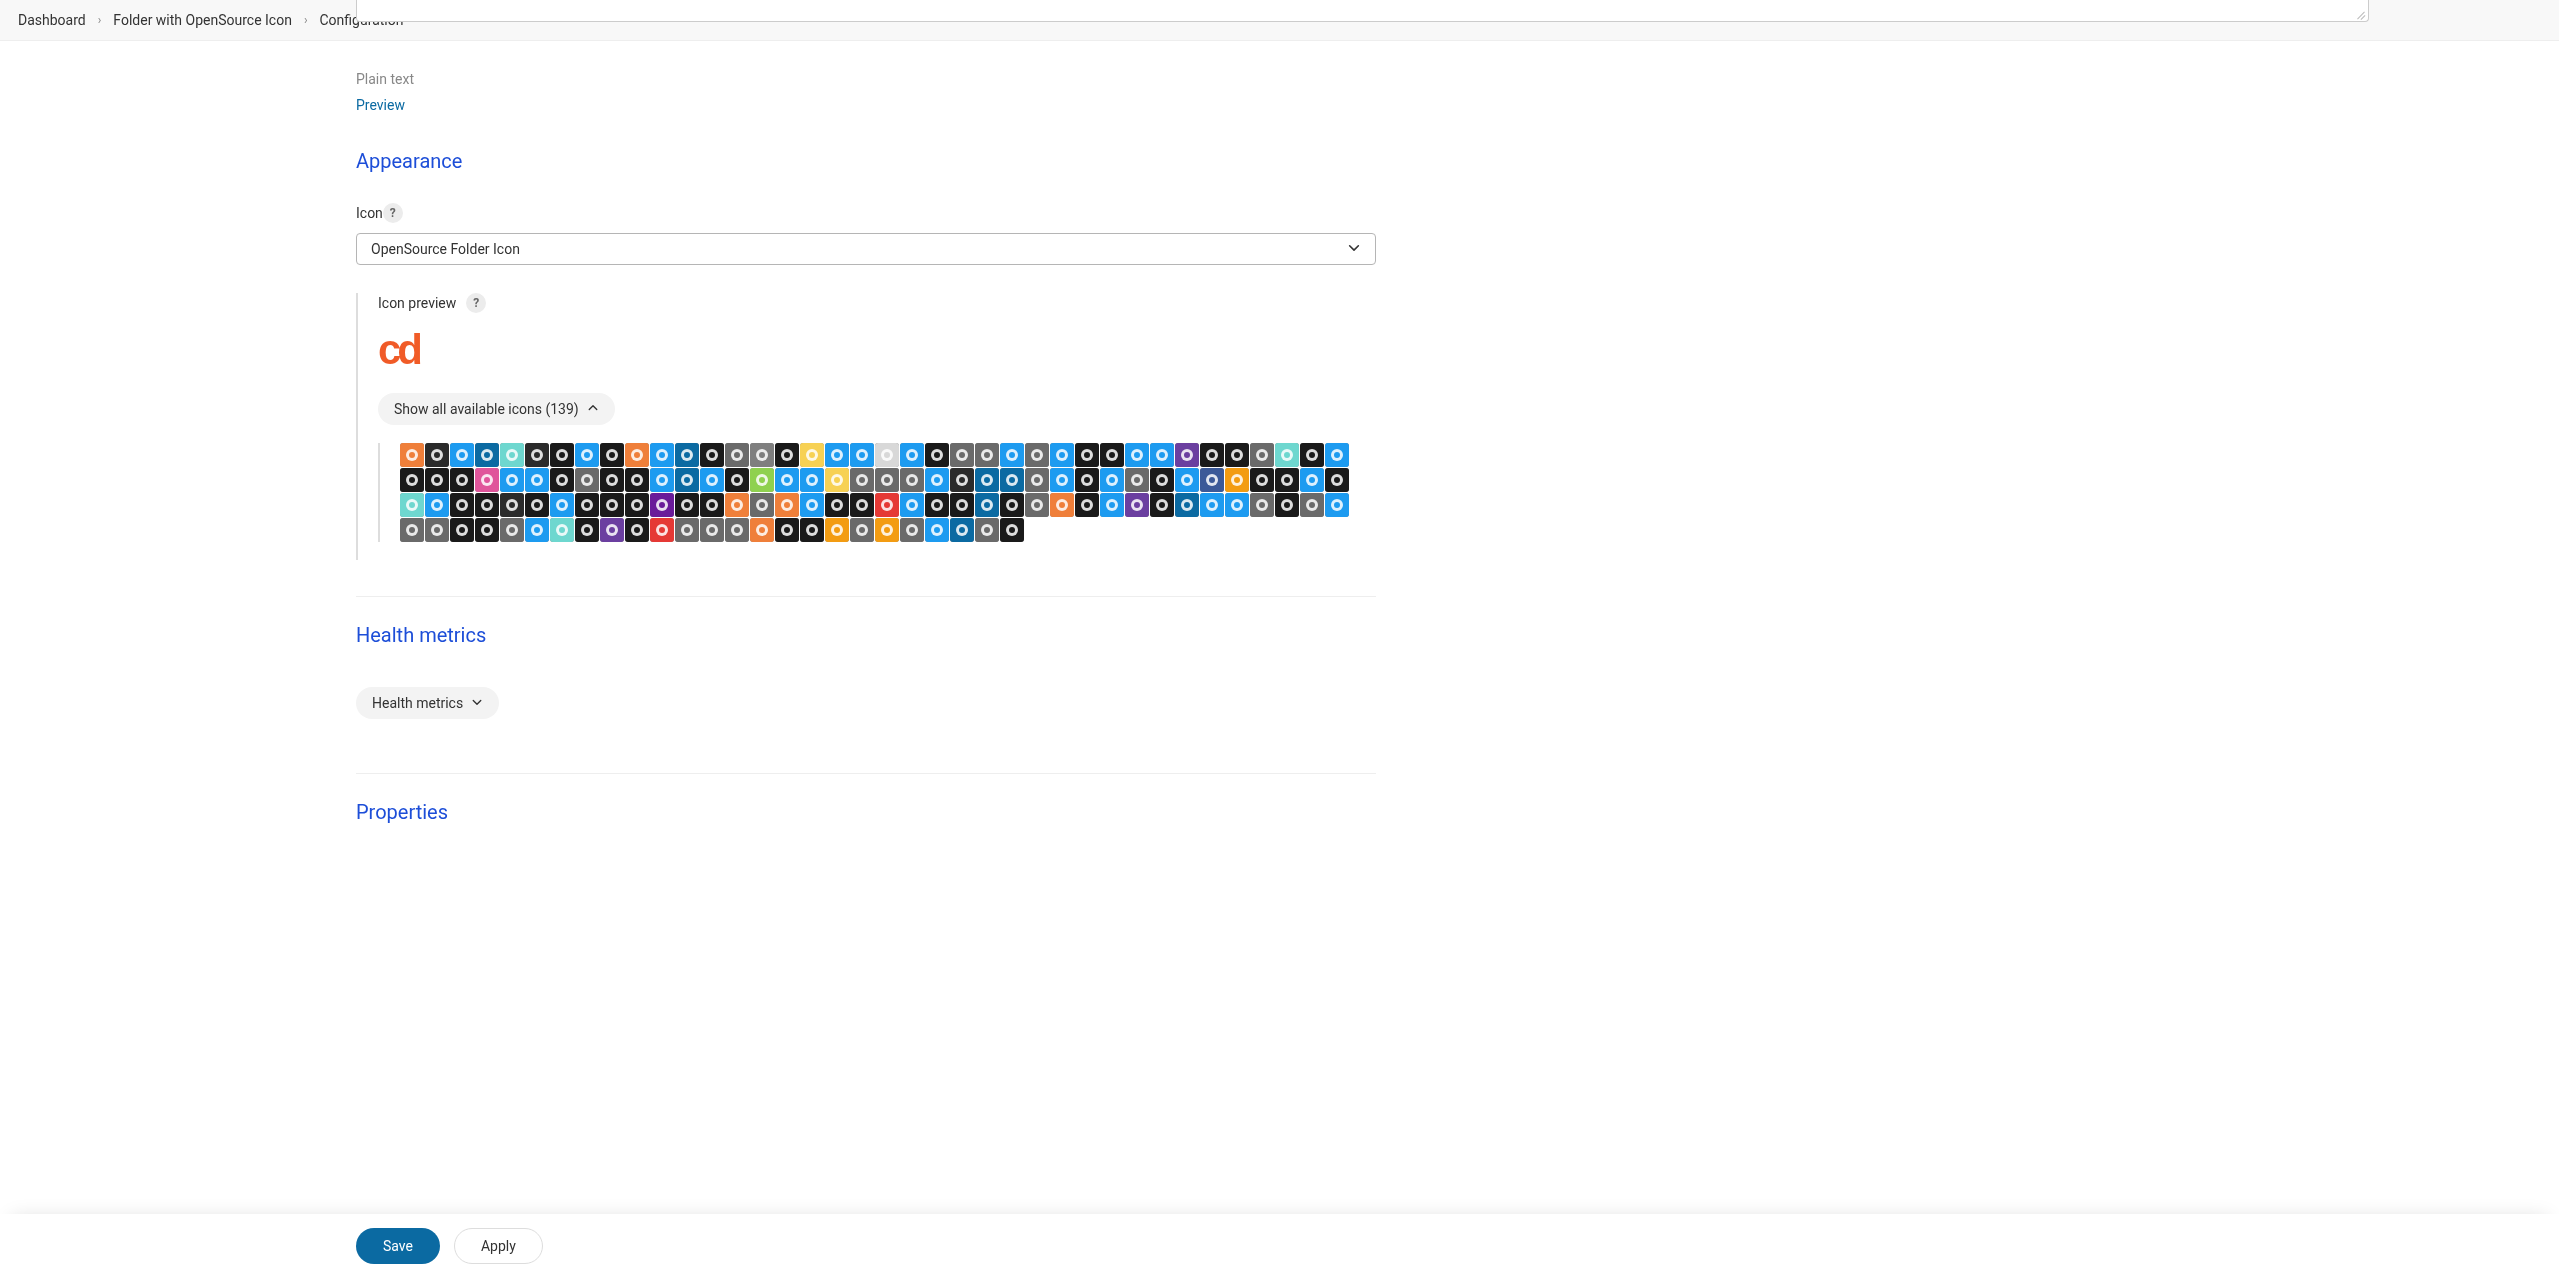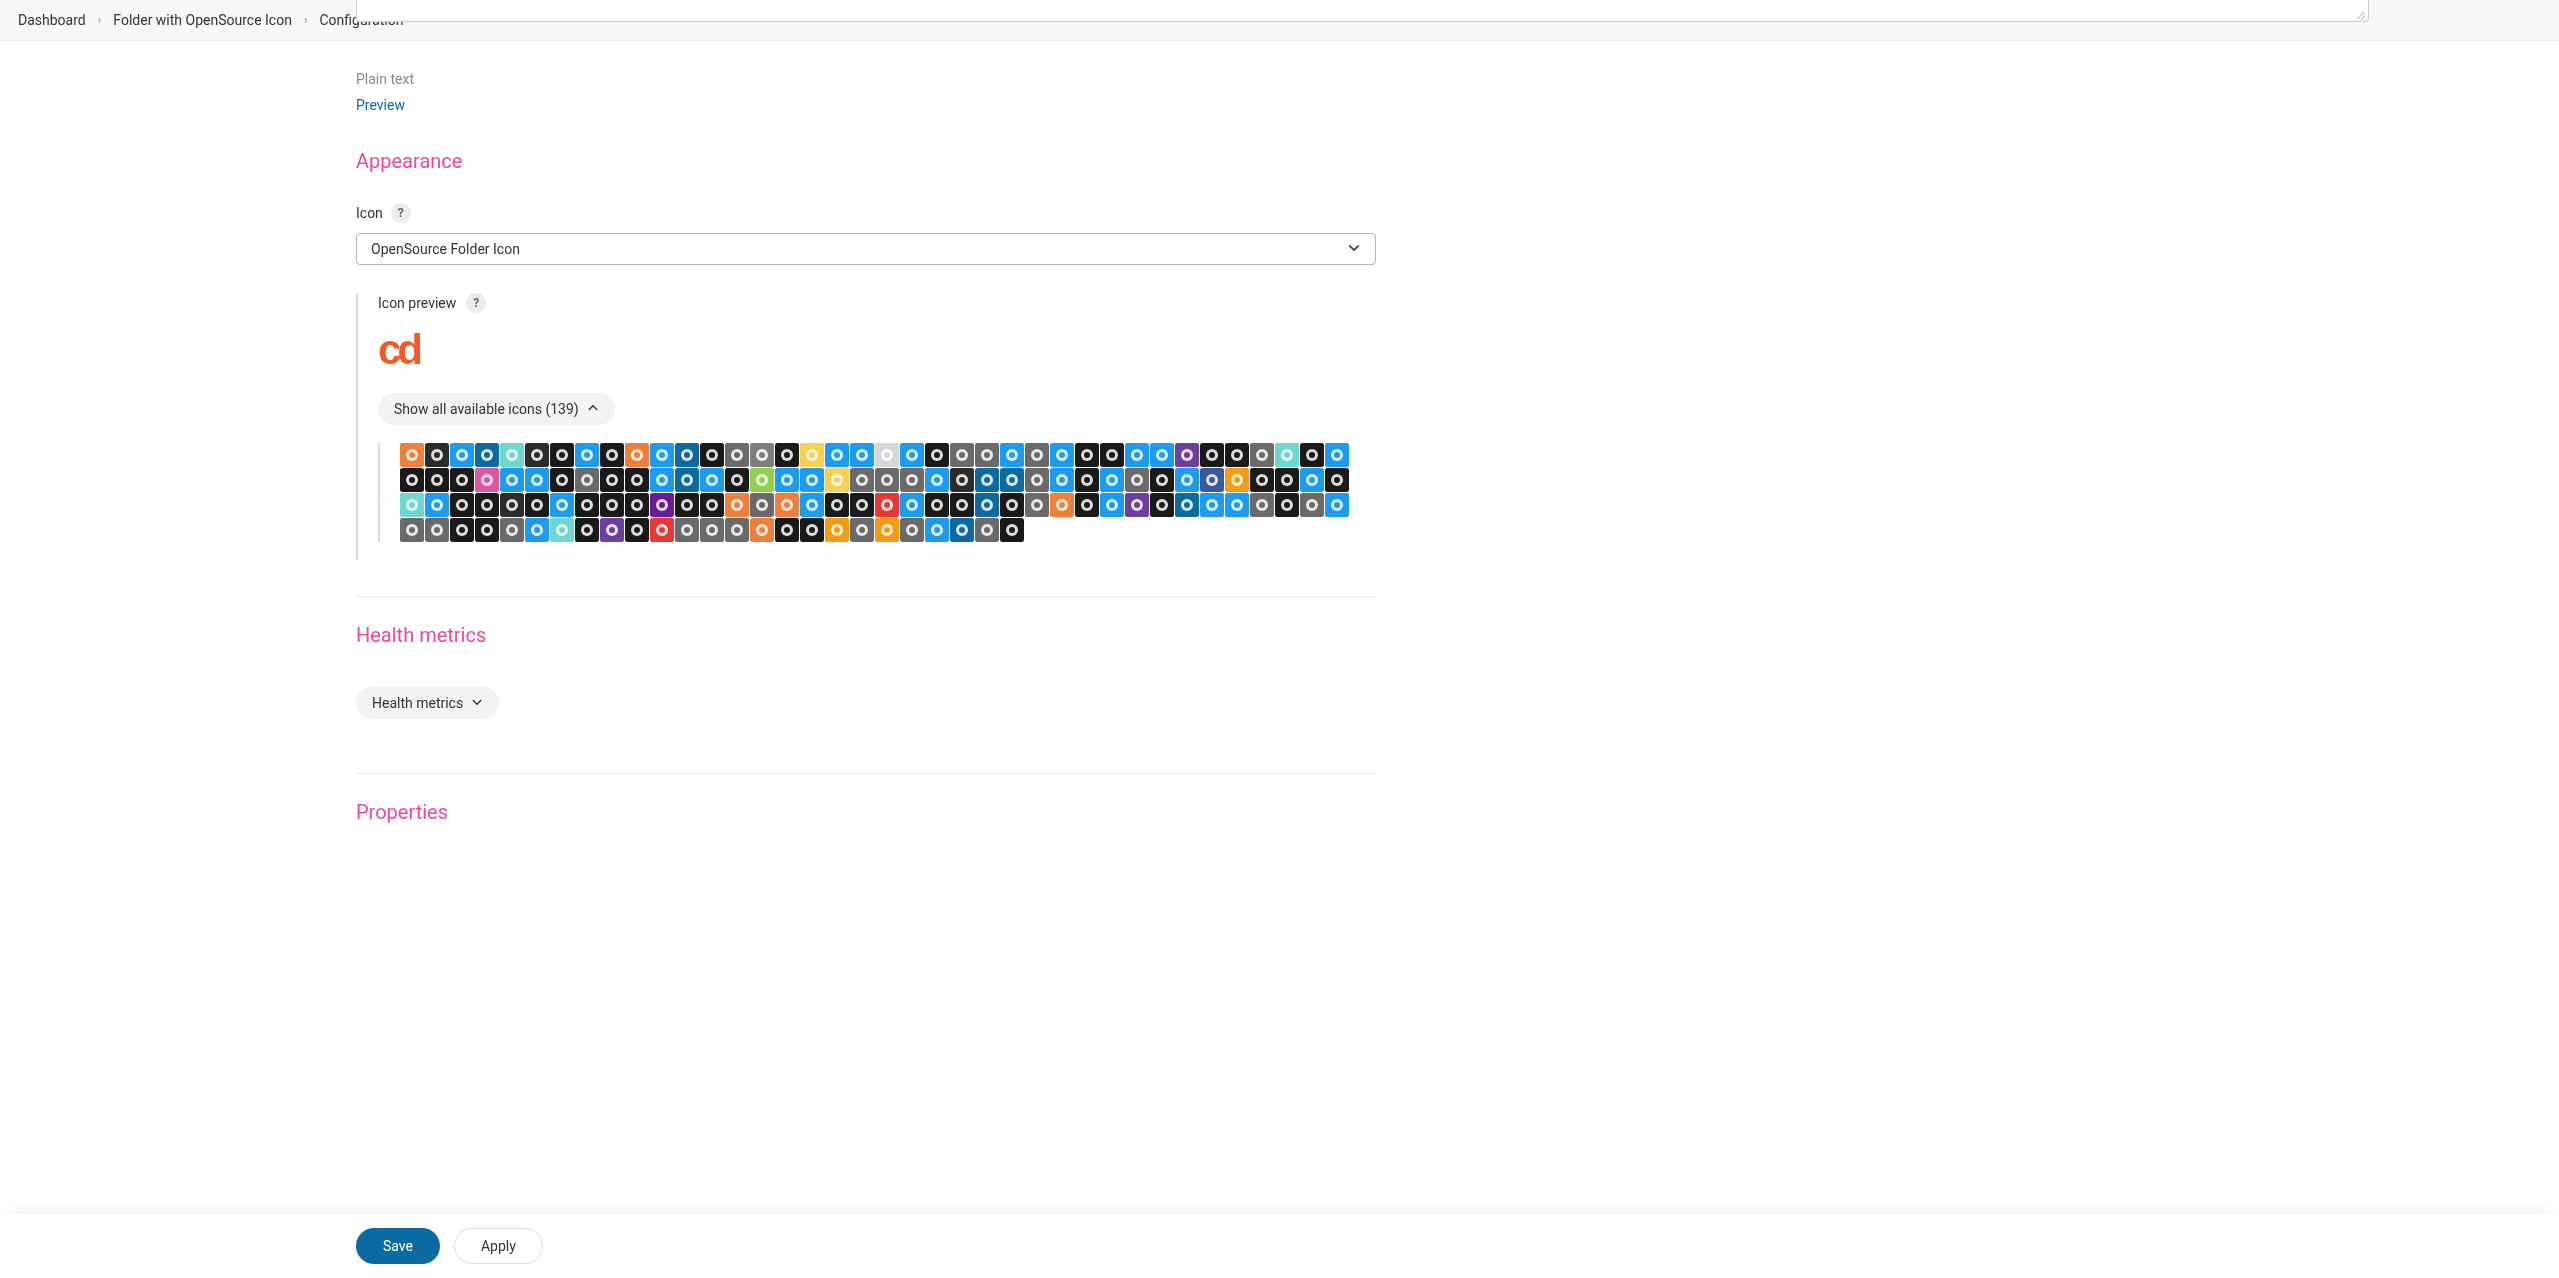"Appearance" .section-title { color: #ec4899 -> #1d4ed8 }
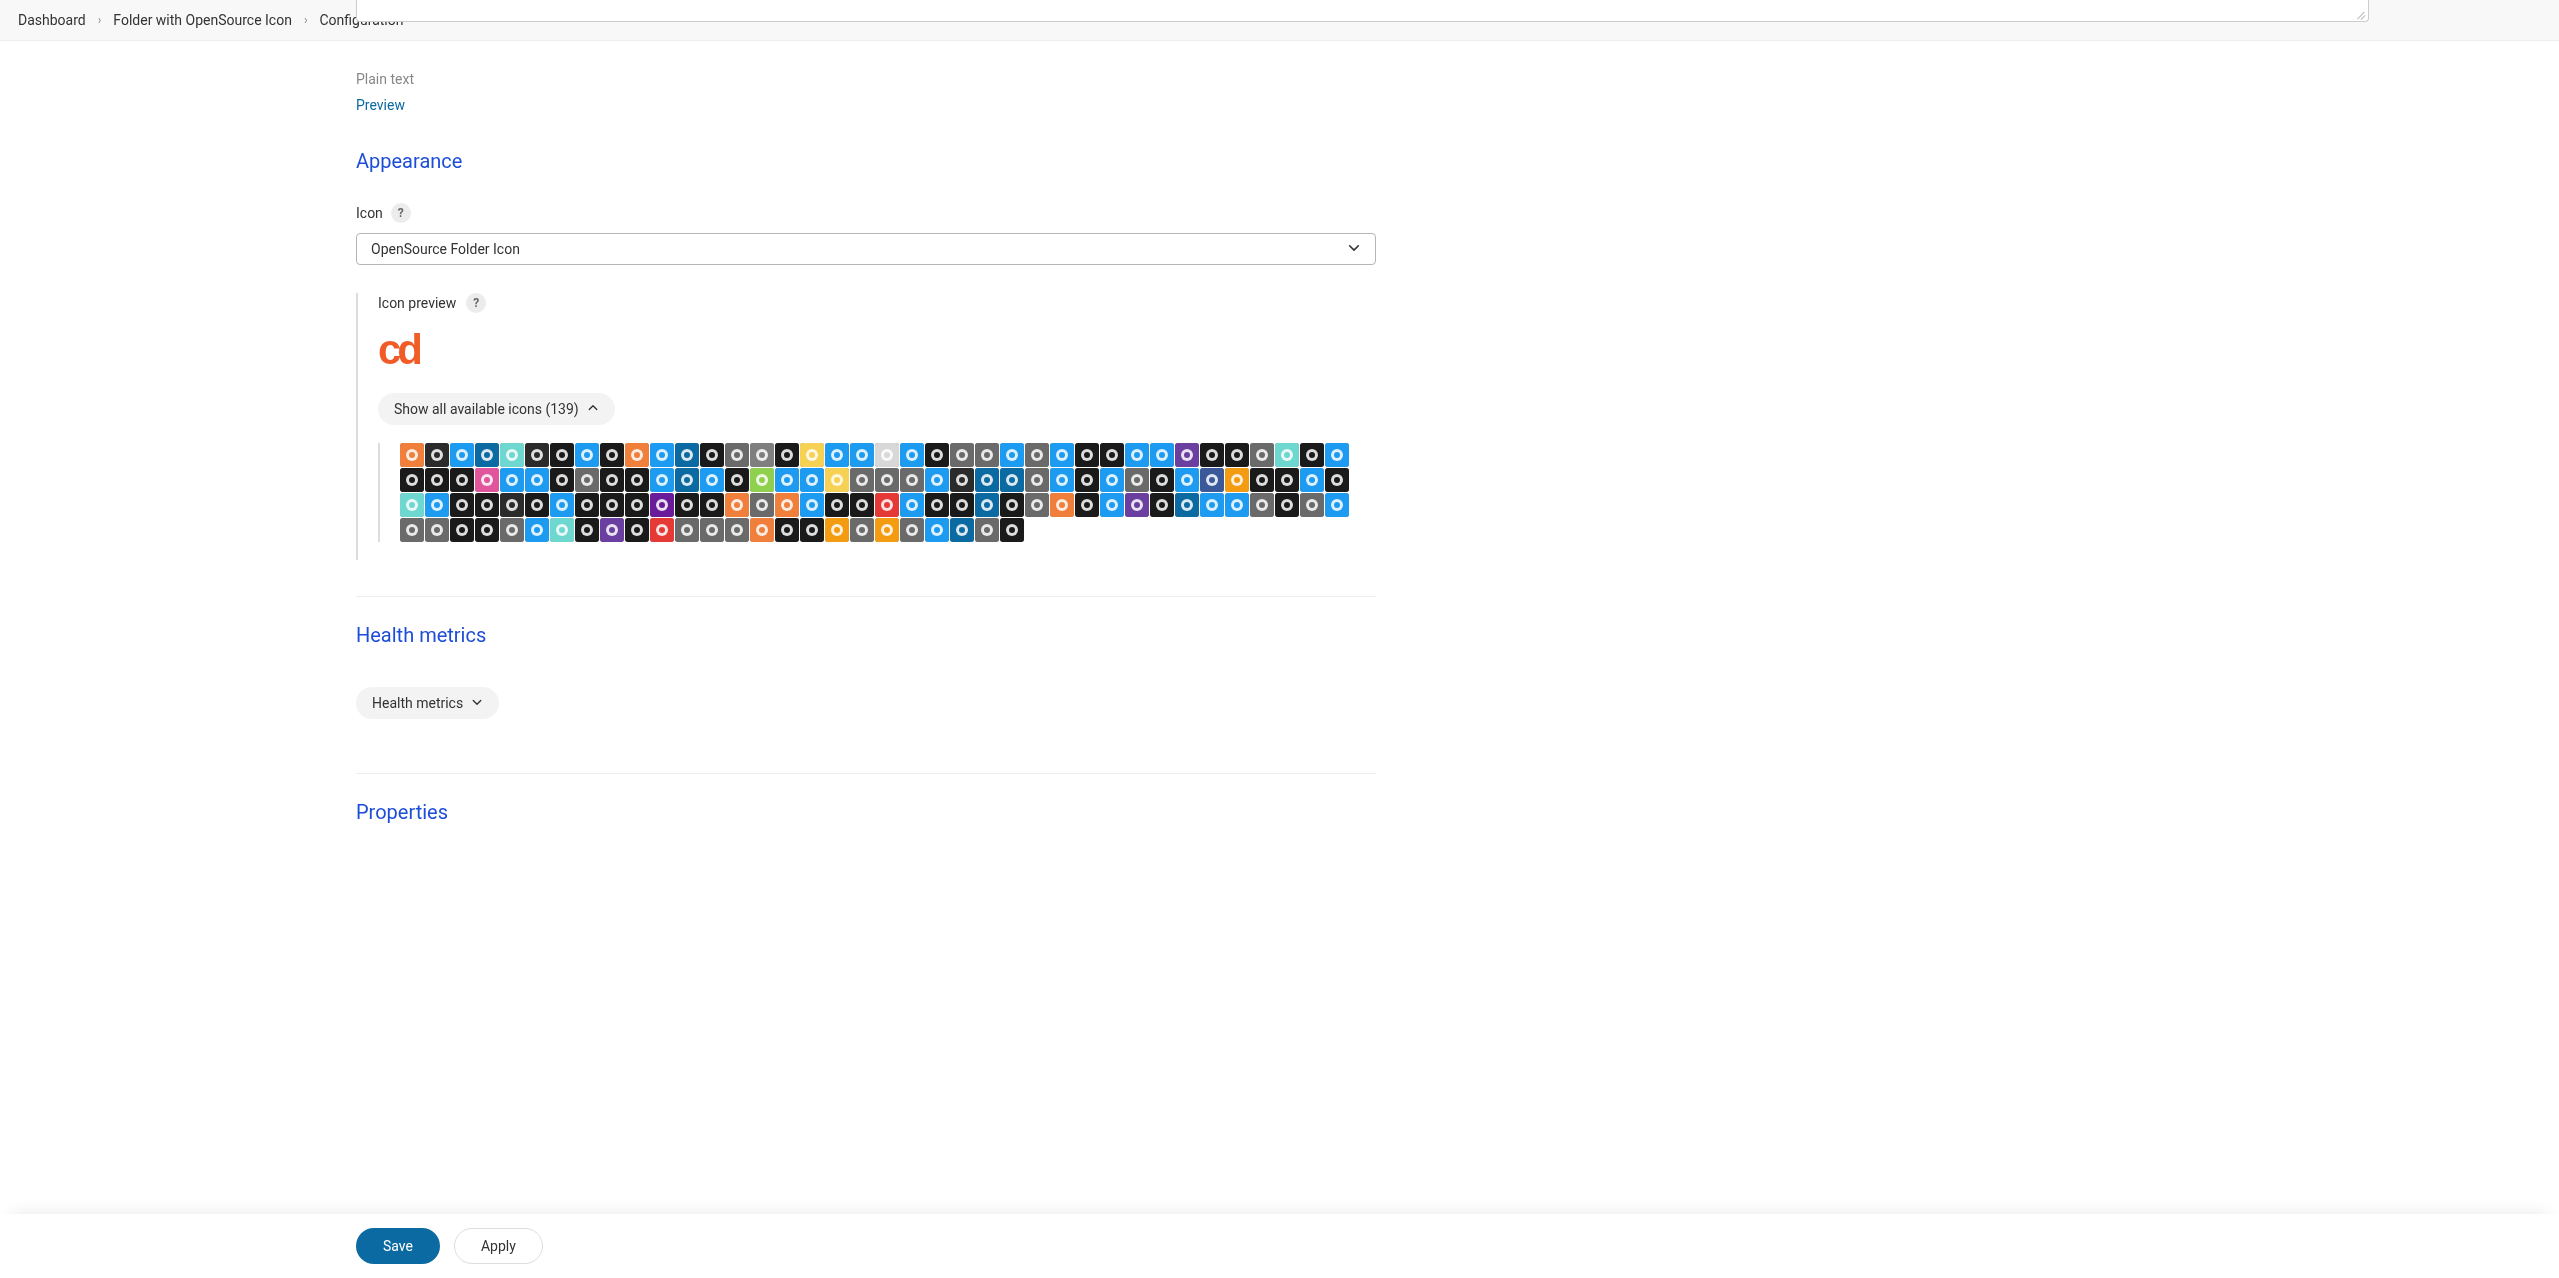"Icon" .field-label-row { gap: 8px -> 0 }
